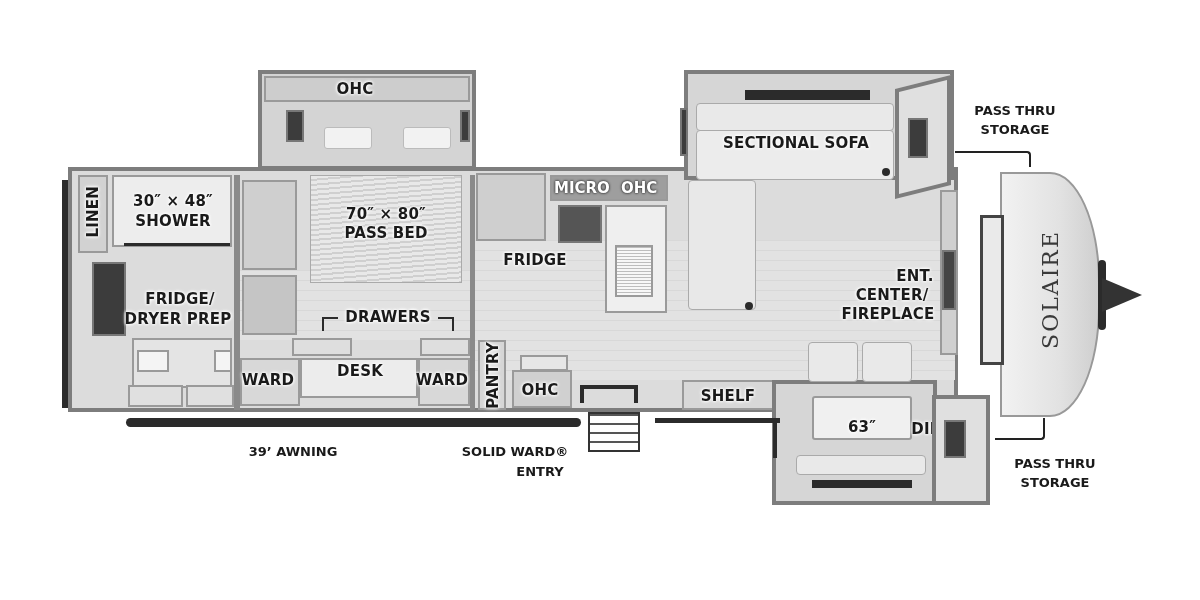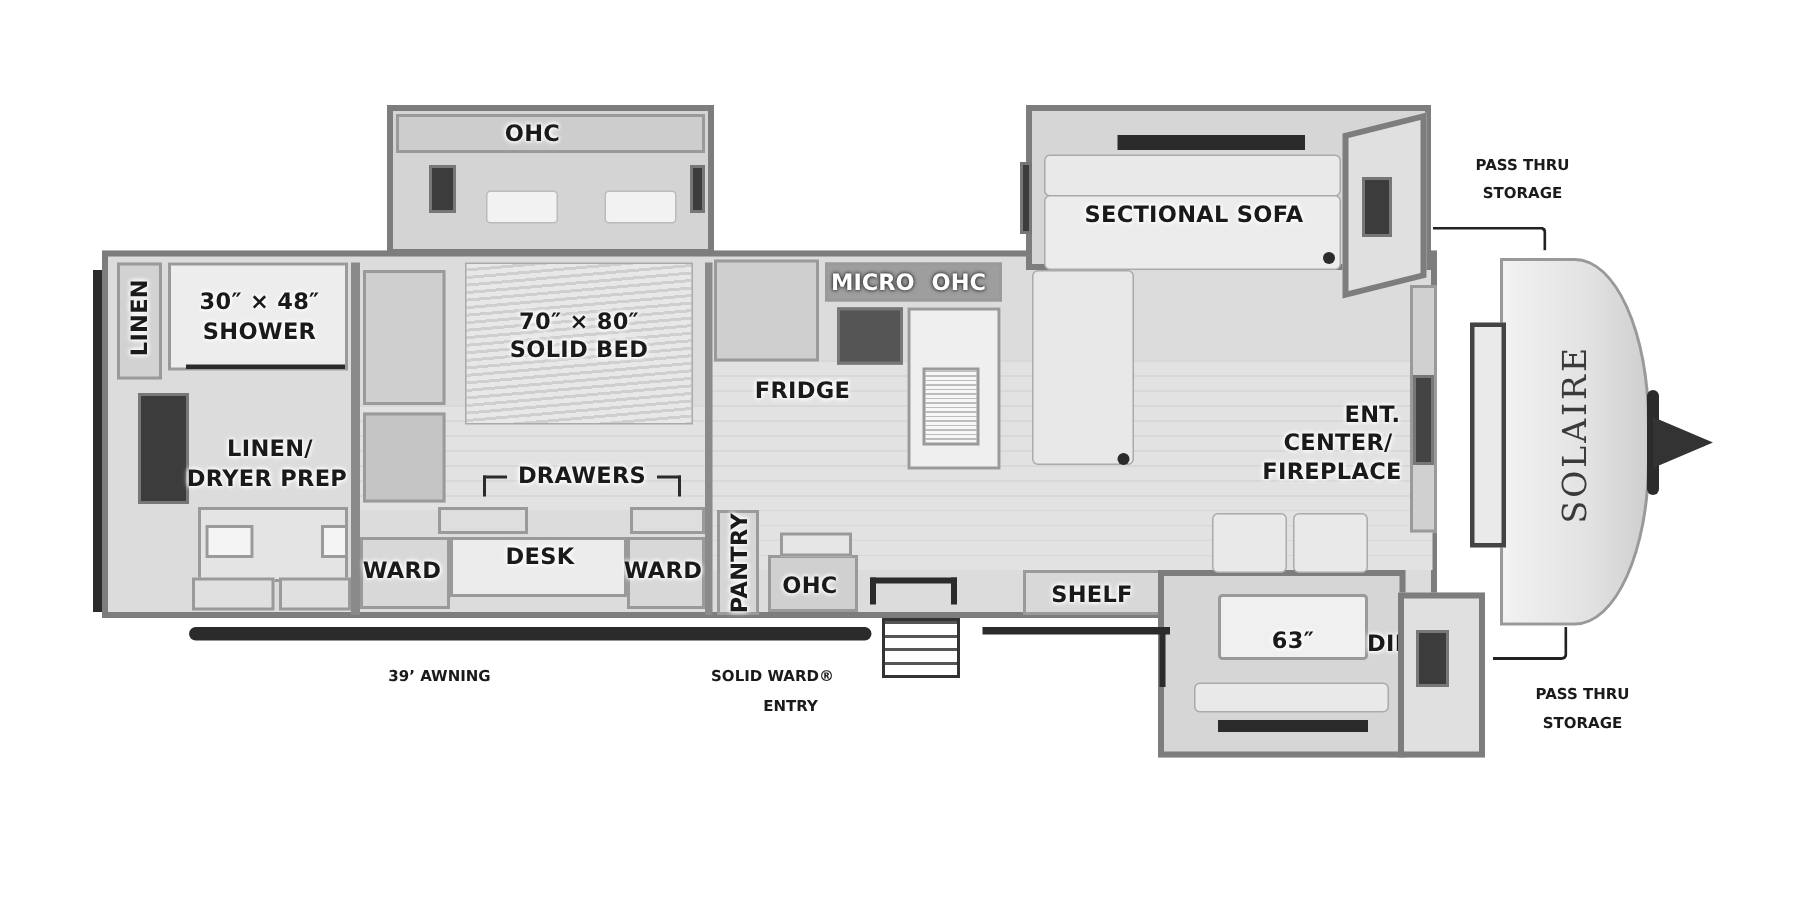"PASS THRU" .lbl-ext { font-size: 10px -> 13px }
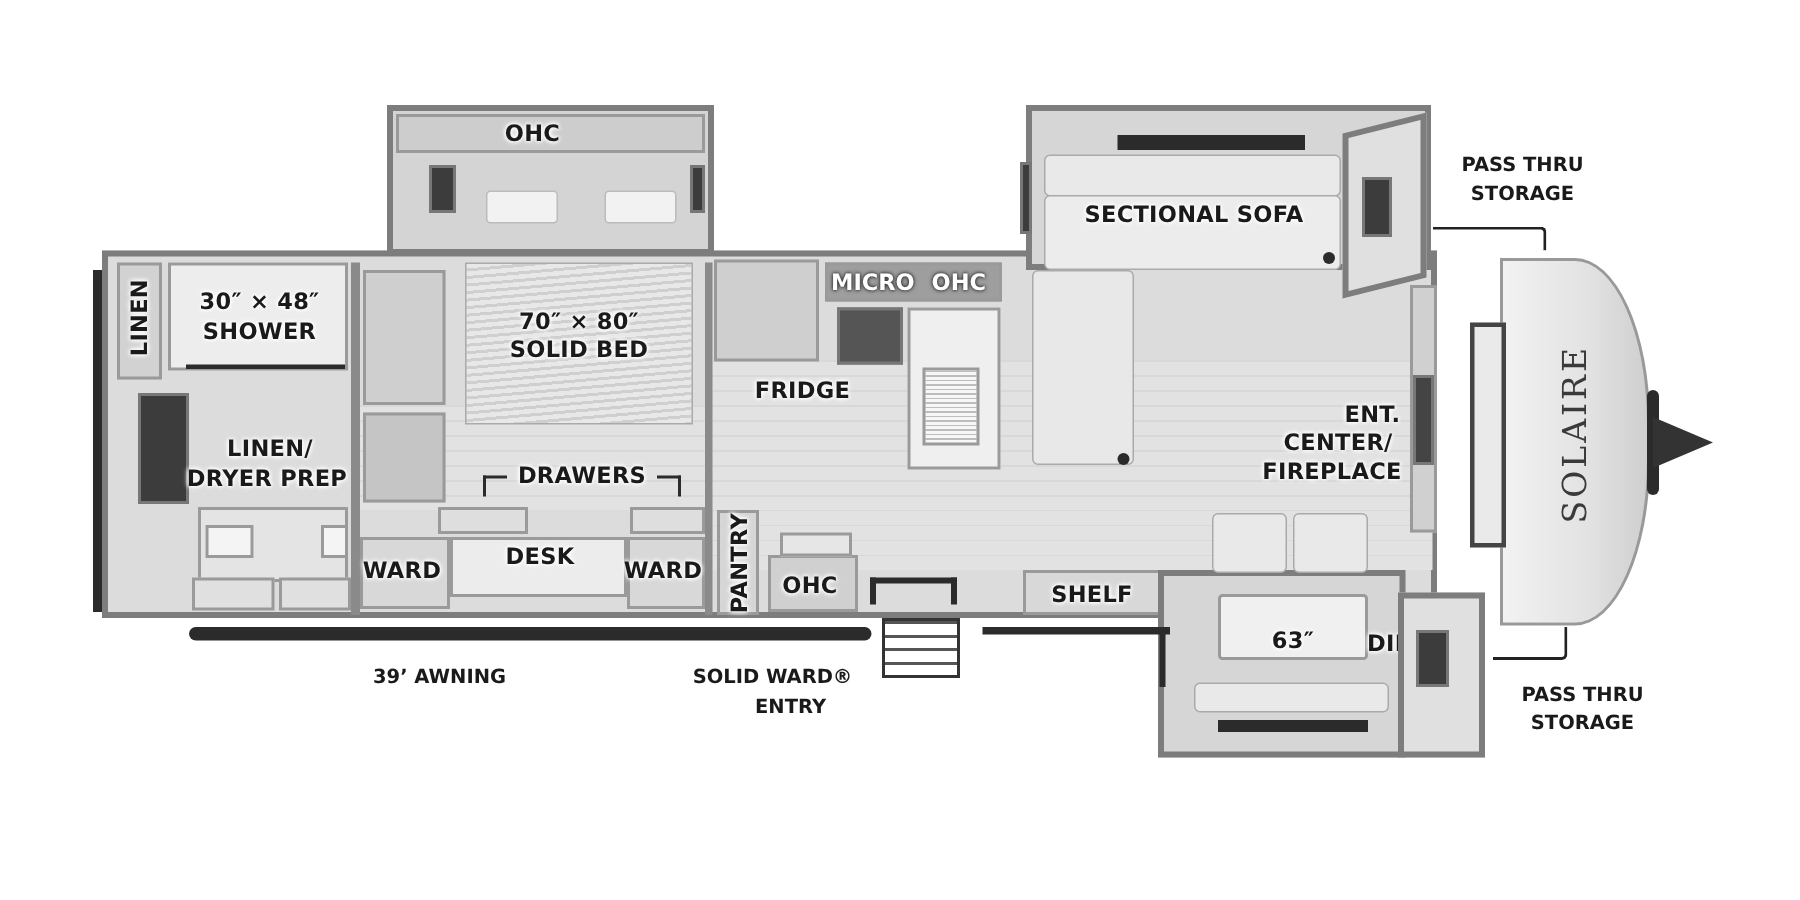"SOLID BED" div.lbl { text: SOLID -> PASS }
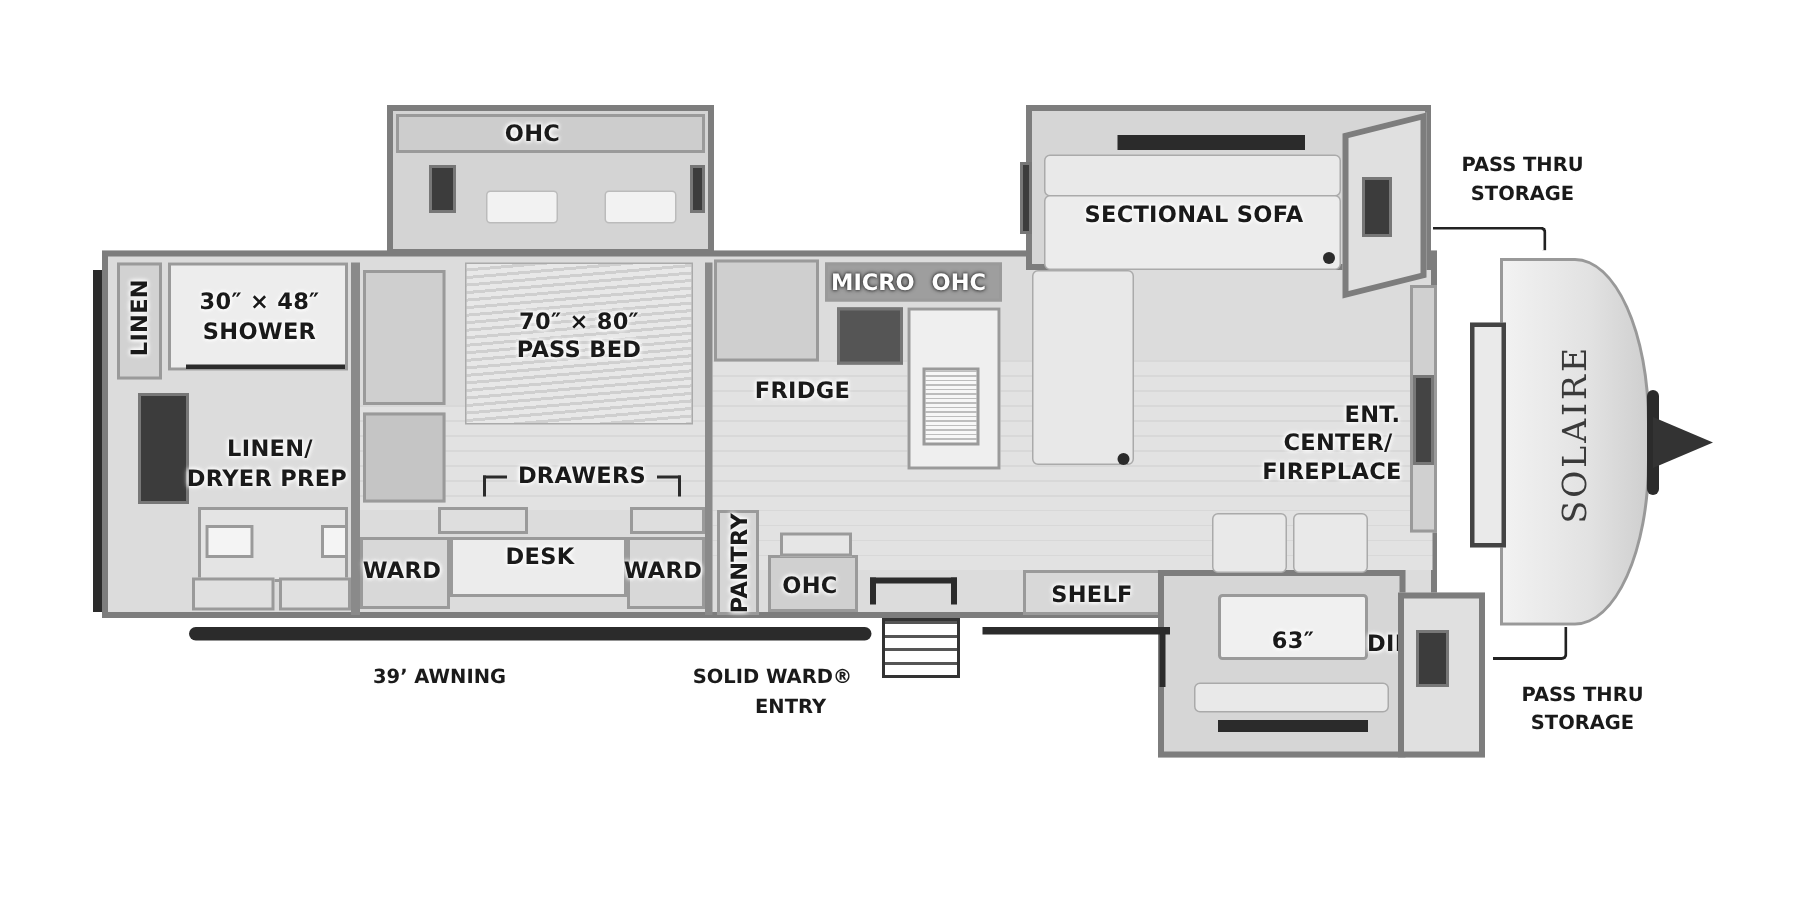"LINEN/" div.lbl { text: LINEN/ -> FRIDGE/ }
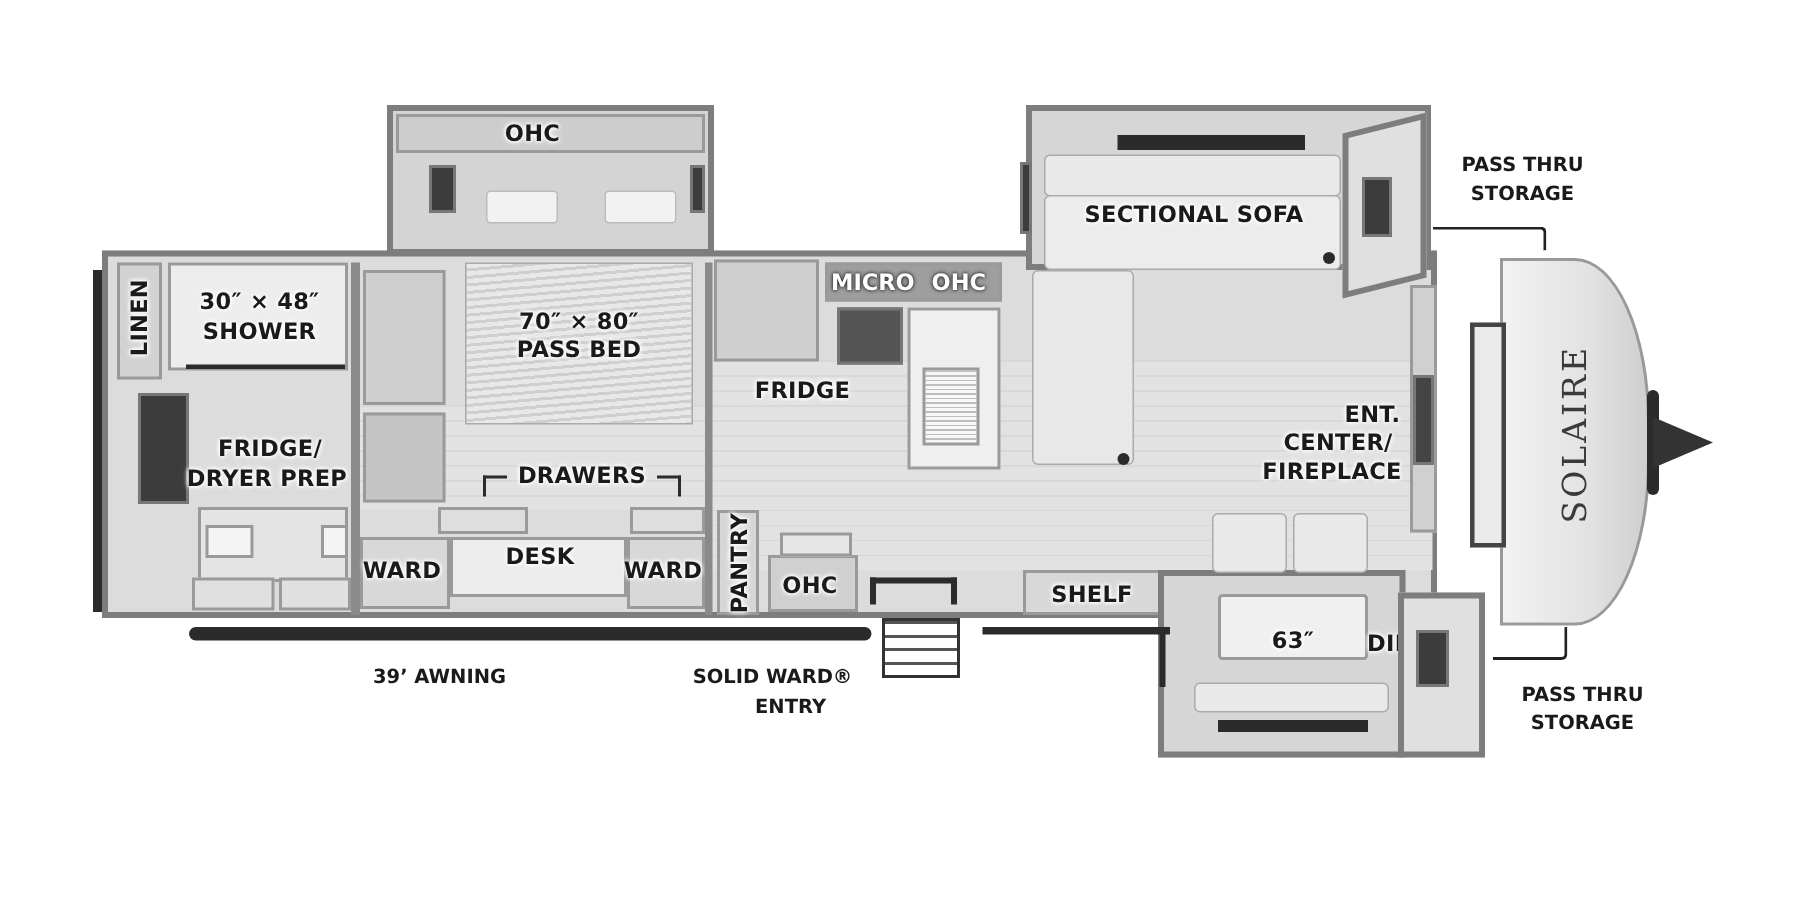"ENTRY" div.lbl-ext { left: 492px -> 505px }
